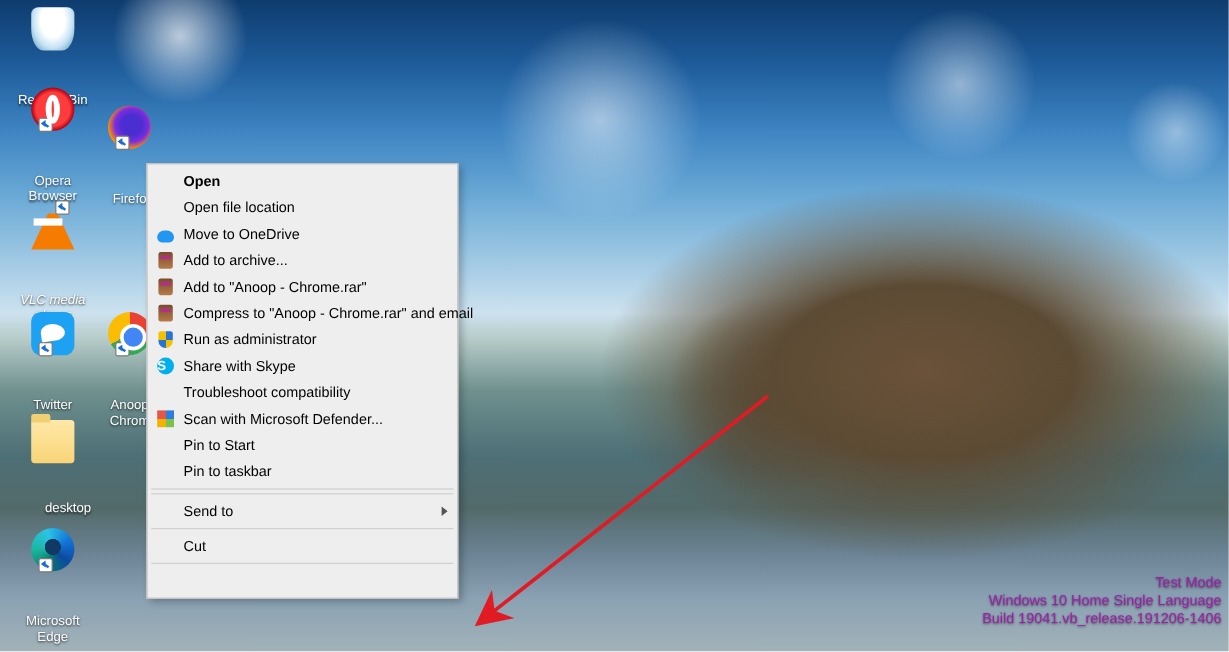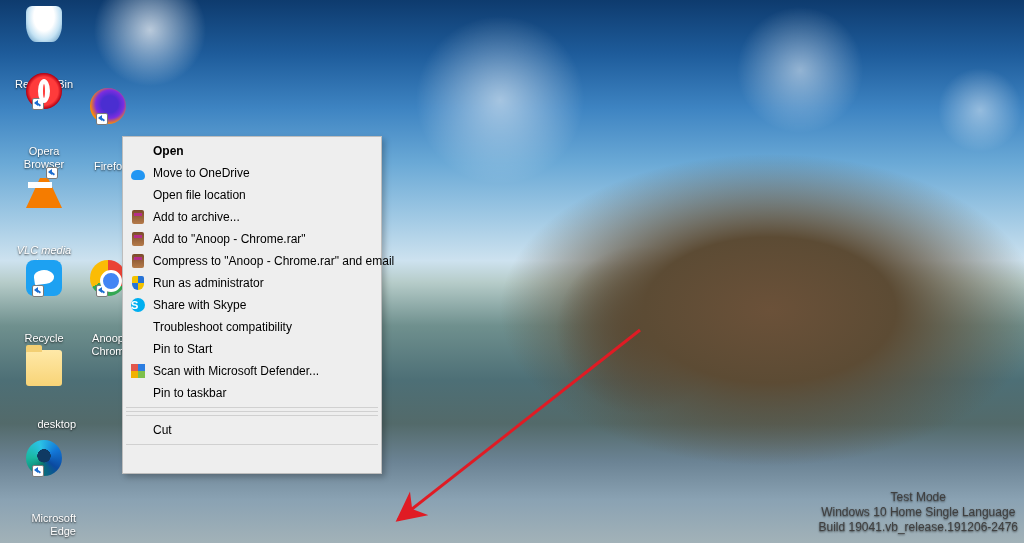"Move to OneDrive" div.menu-item { order: before "Open file location" -> after "Open file location" }
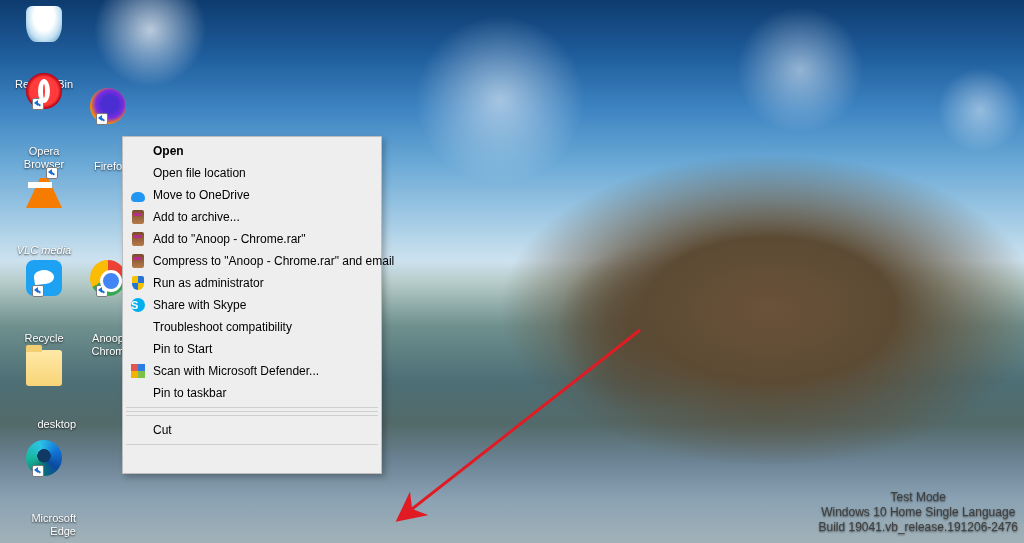"Recycle" span.label { text: Recycle -> Twitter }
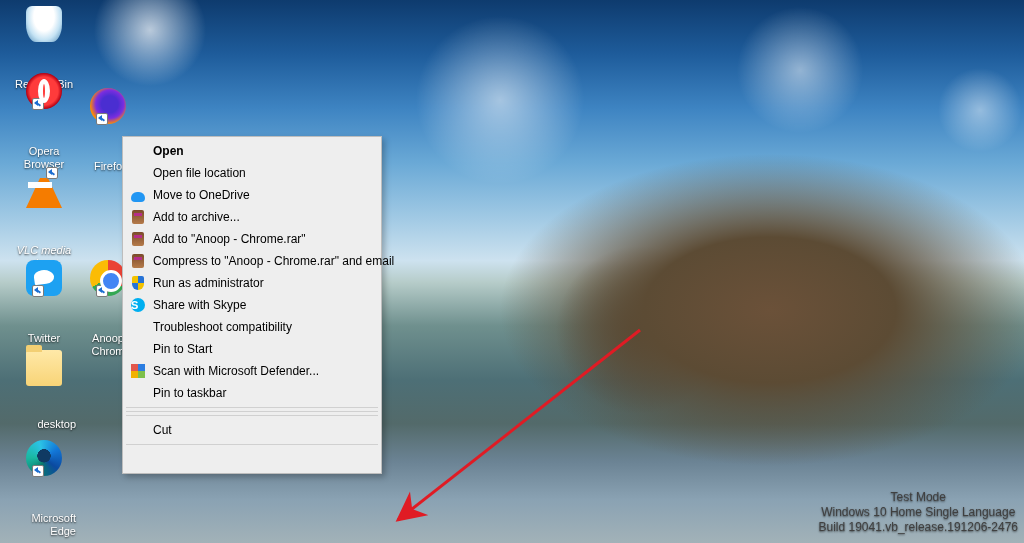"Pin to Start" div.menu-item { order: before "Scan with Microsoft Defender..." -> after "Scan with Microsoft Defender..." }
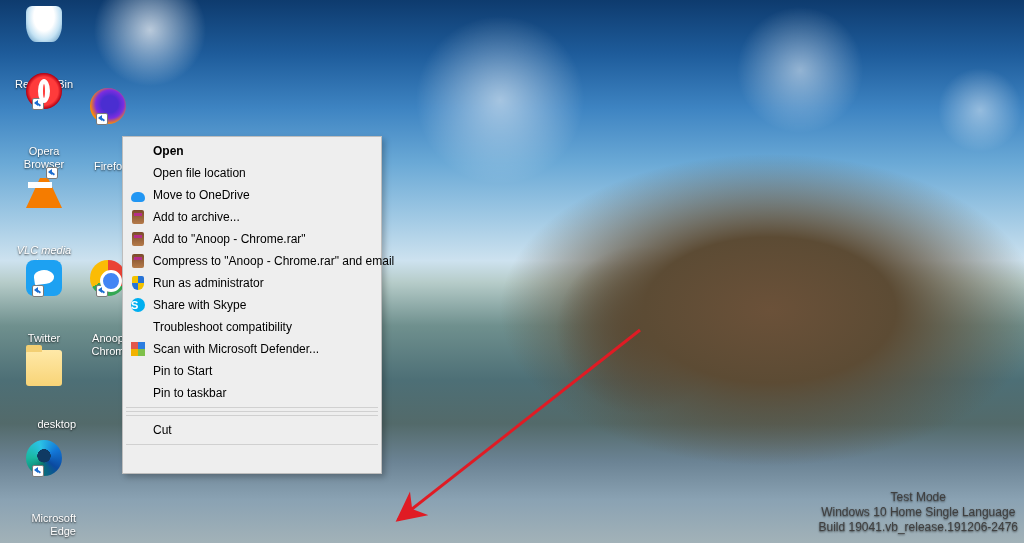"Send to" div.menu-item { html: none -> <div> <span>Send to</span> <span></span> </div> }
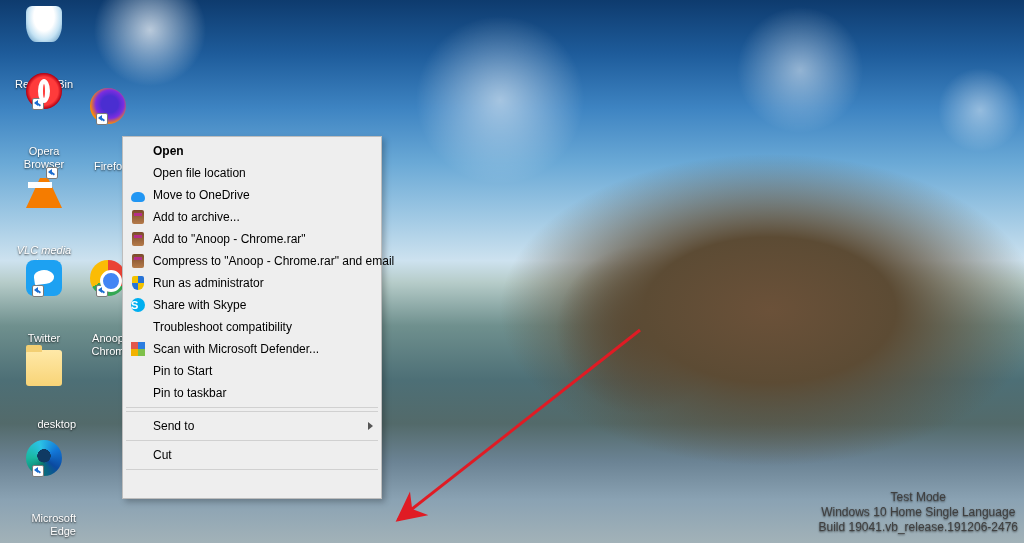"Test Mode" .watermark { bottom: 8px -> 20px; color: #404040 -> #a21caf; text-align: center -> right }
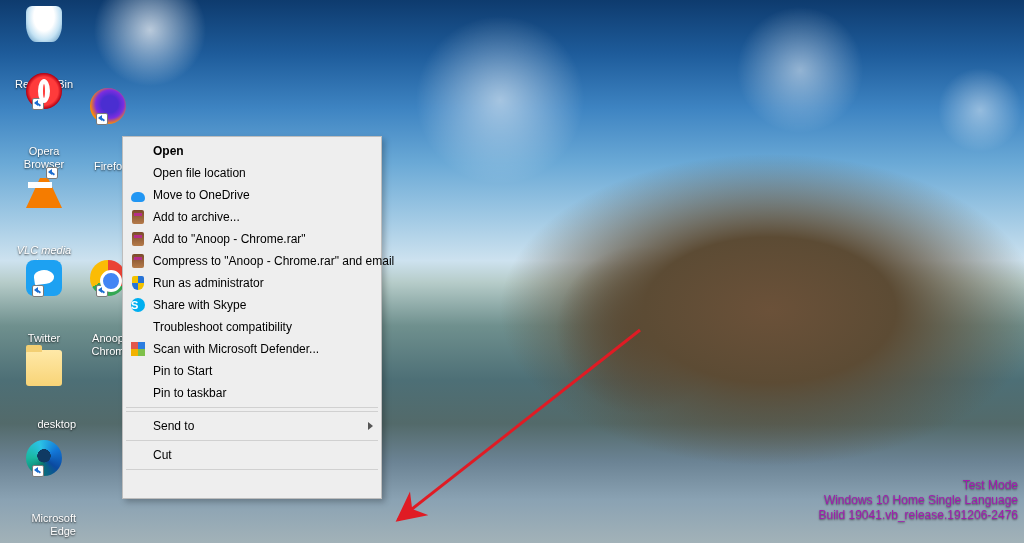"Microsoft Edge" div.icon-cell { text-align: right -> none }
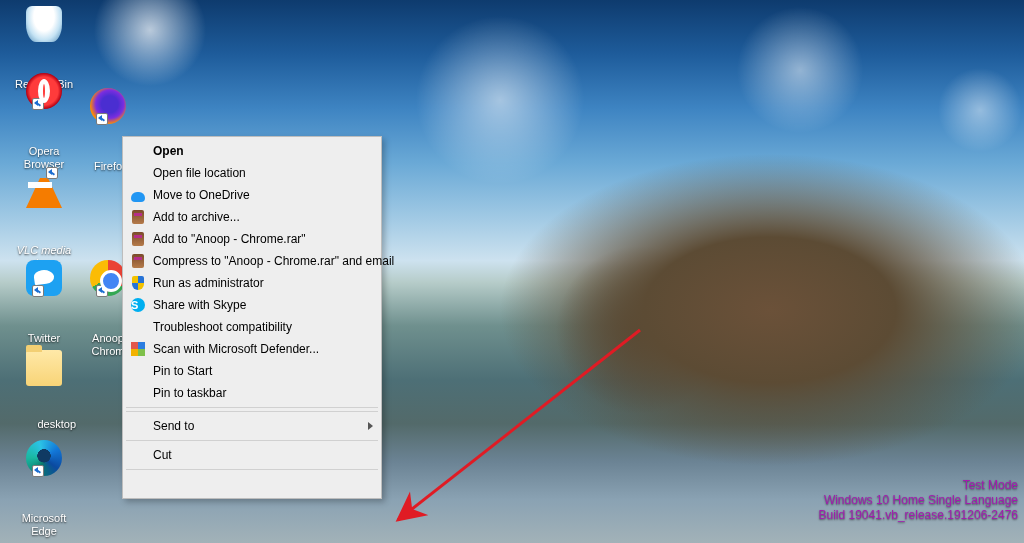"Build 19041.vb_release.191206-2476" div { text: release.191206-2476 -> release.191206-1406 }
